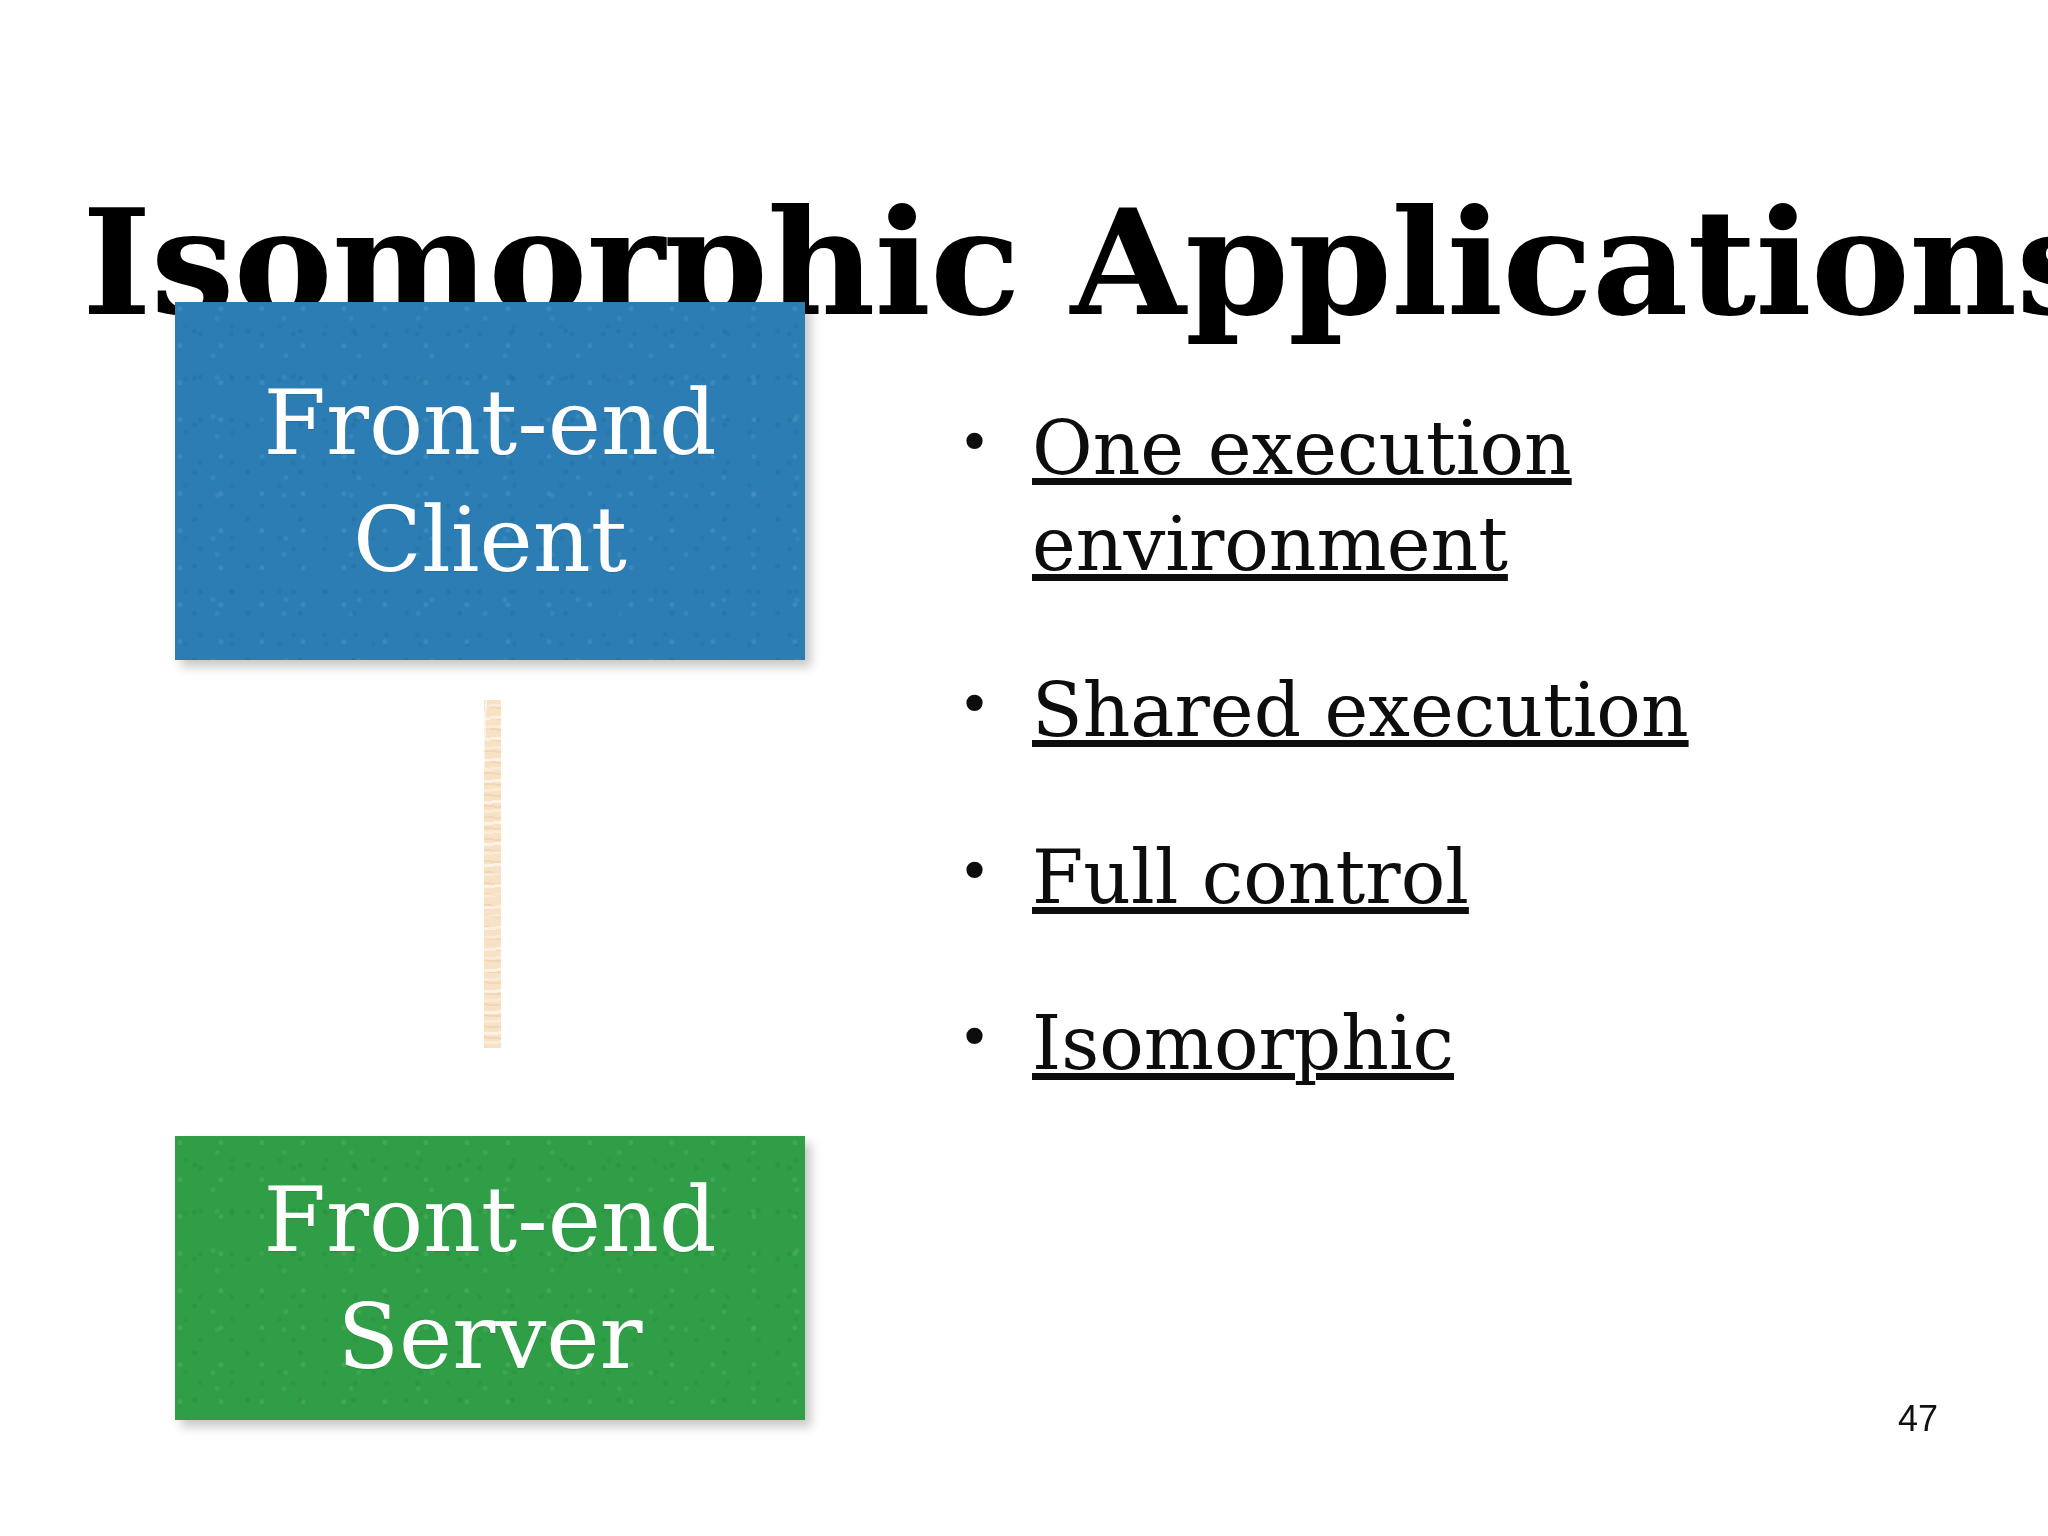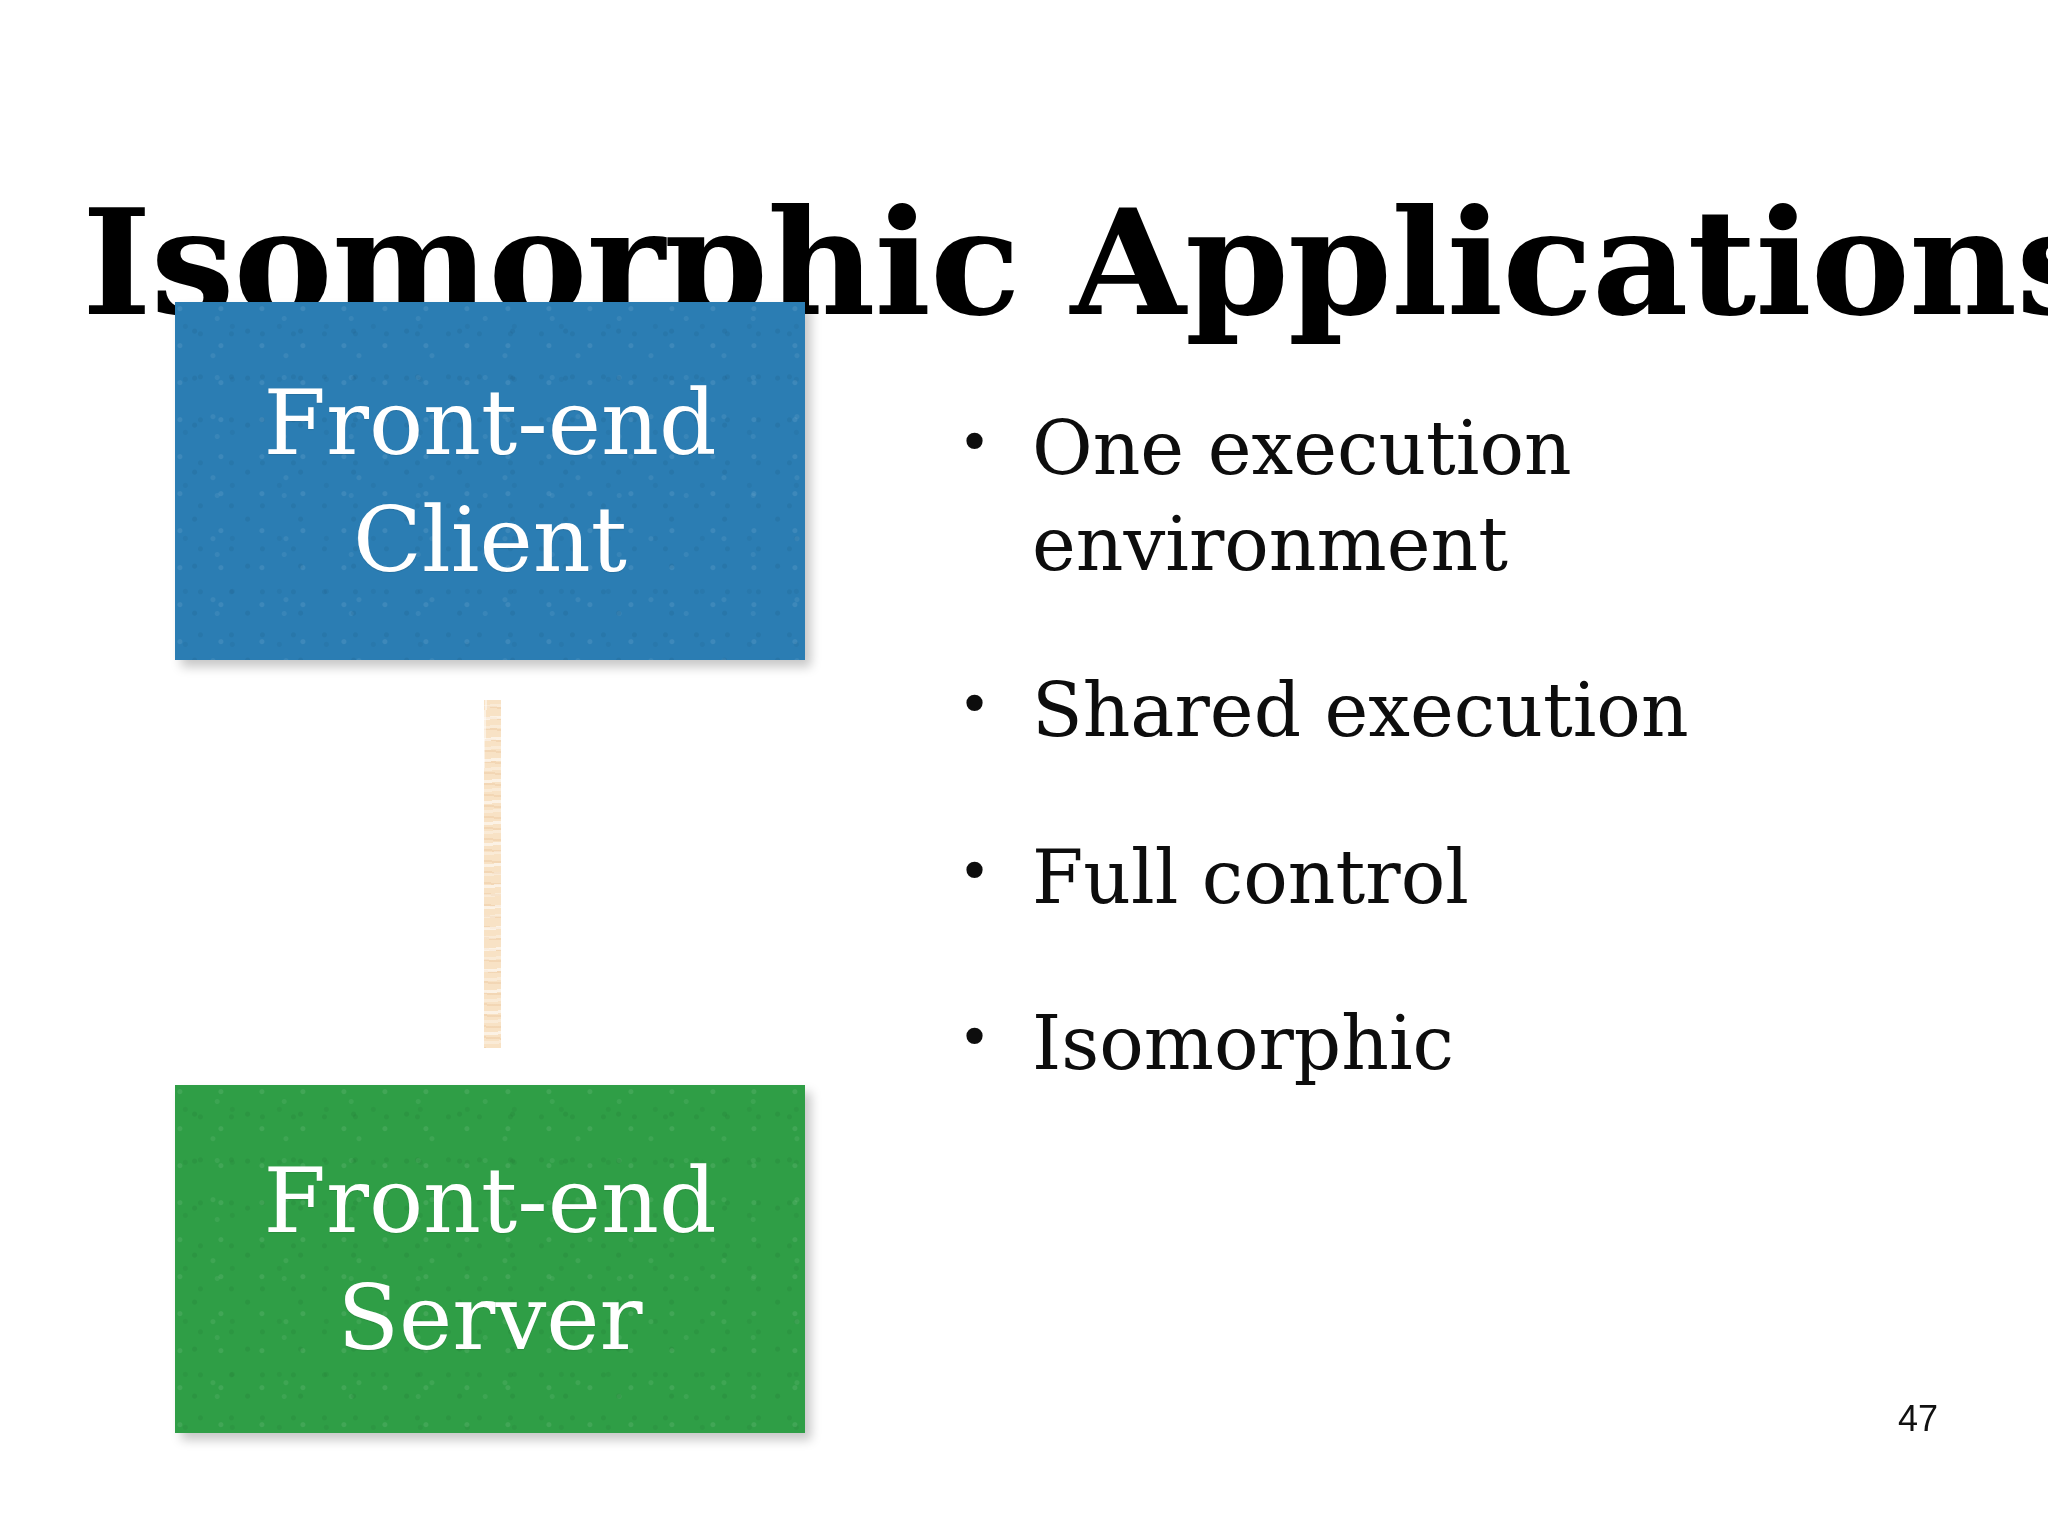"One execution environment" .bullet-item.wide .bullet-text { text-decoration: none -> underline }
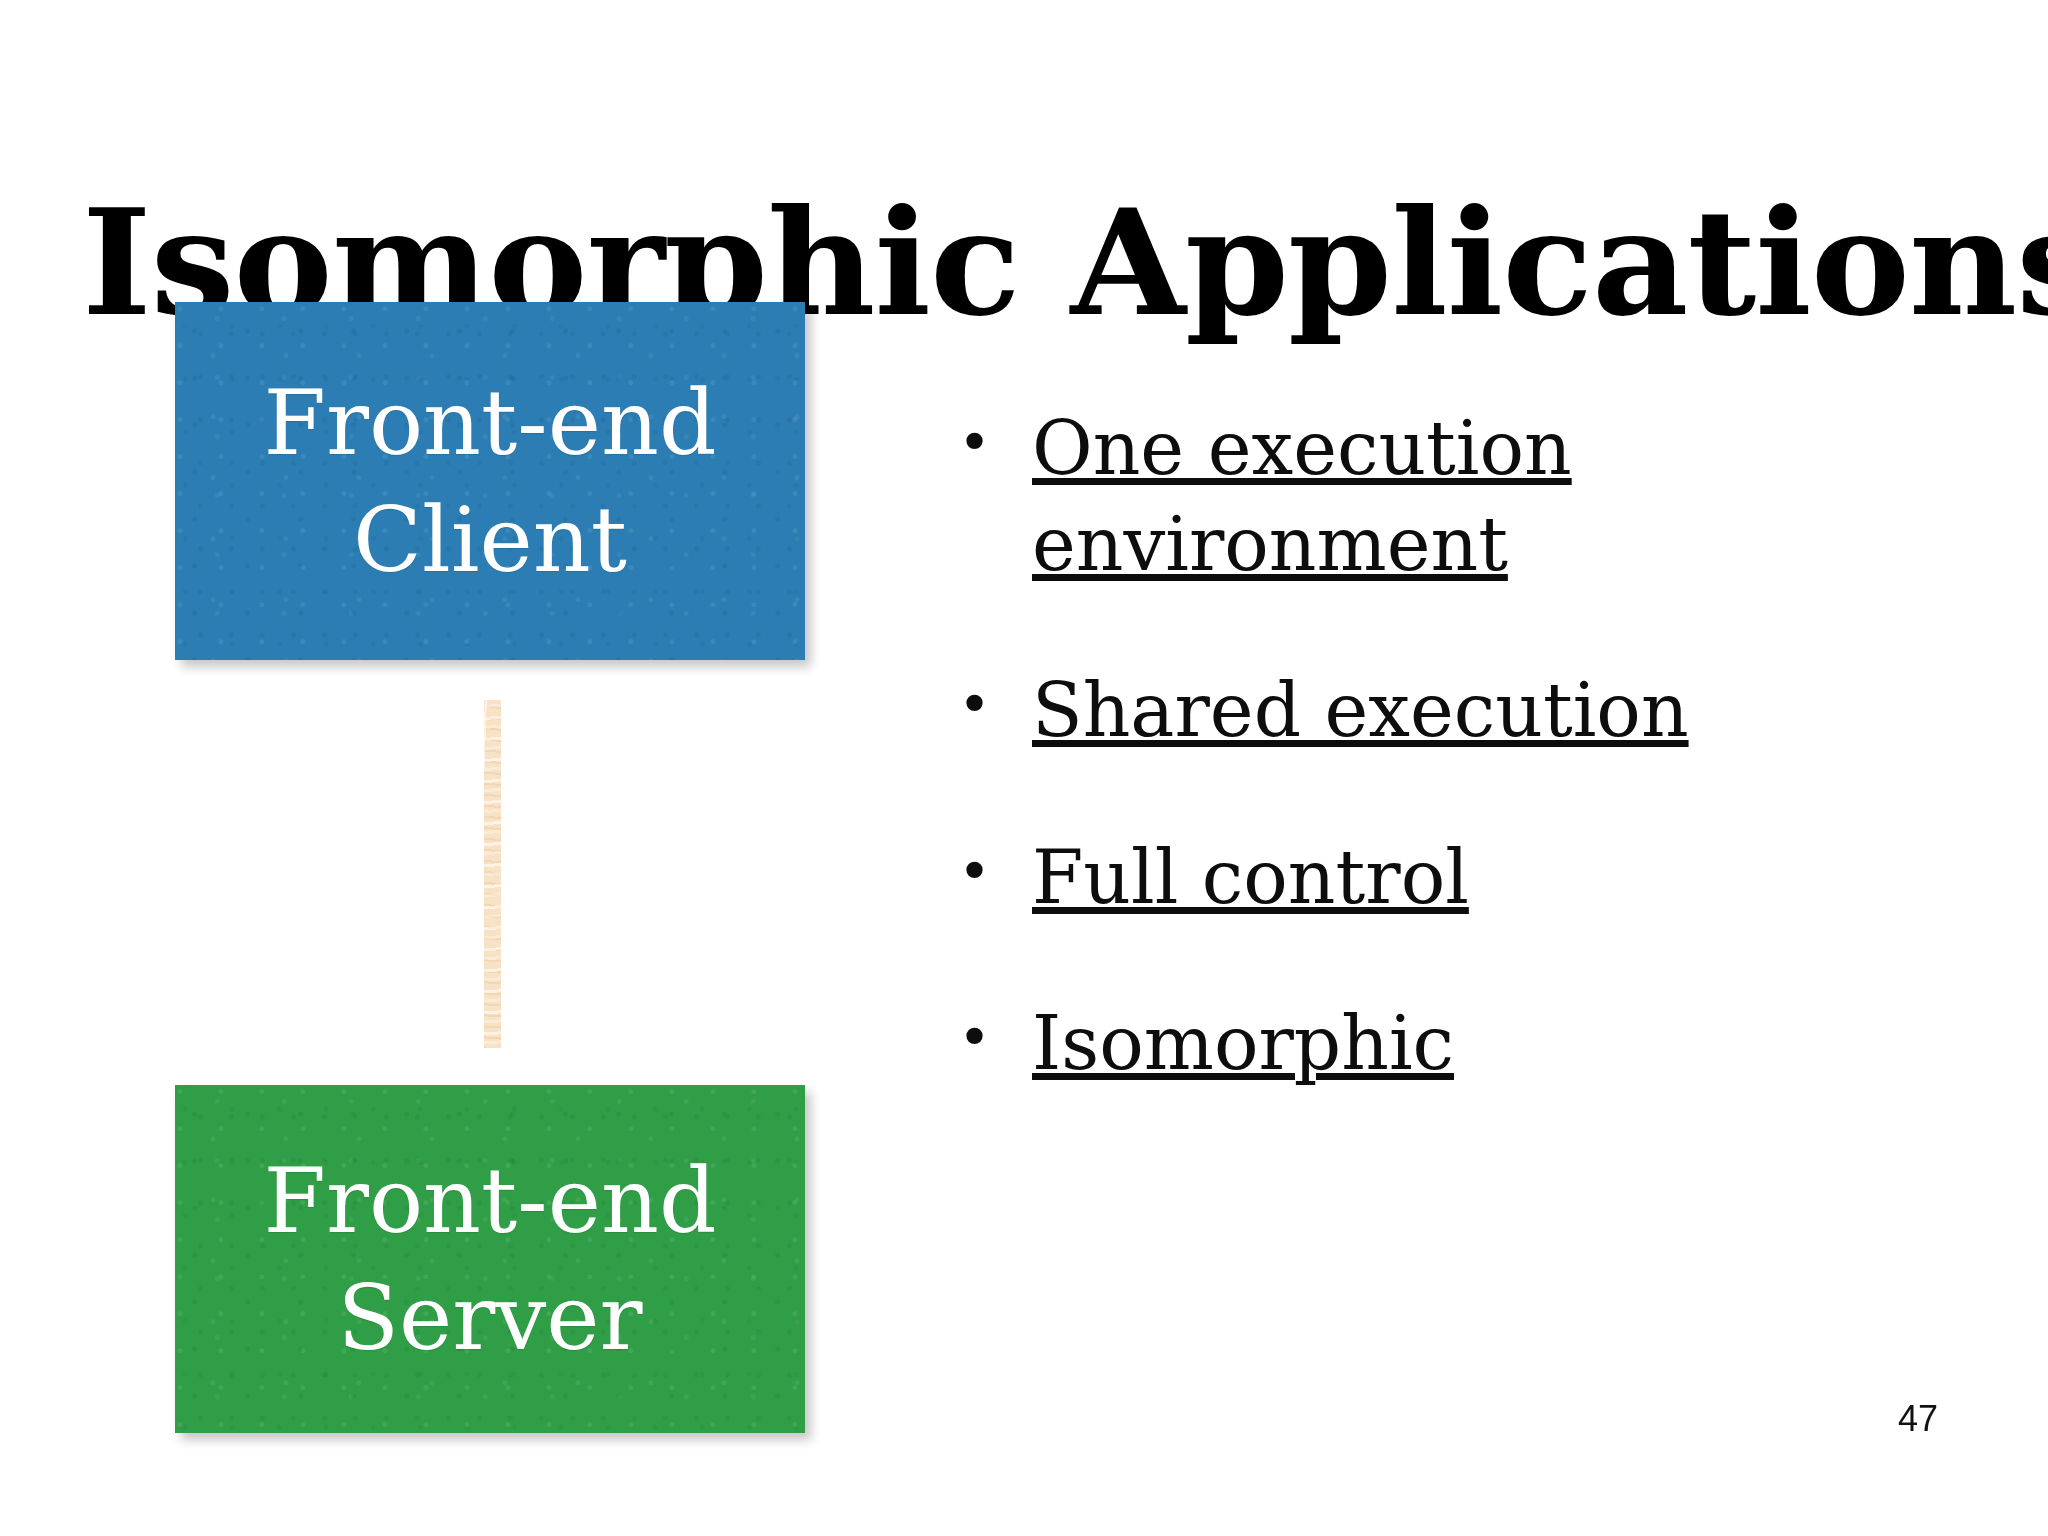"Front-end Server" #node-server { height: 348px -> 284px; top: 1085px -> 1136px }
